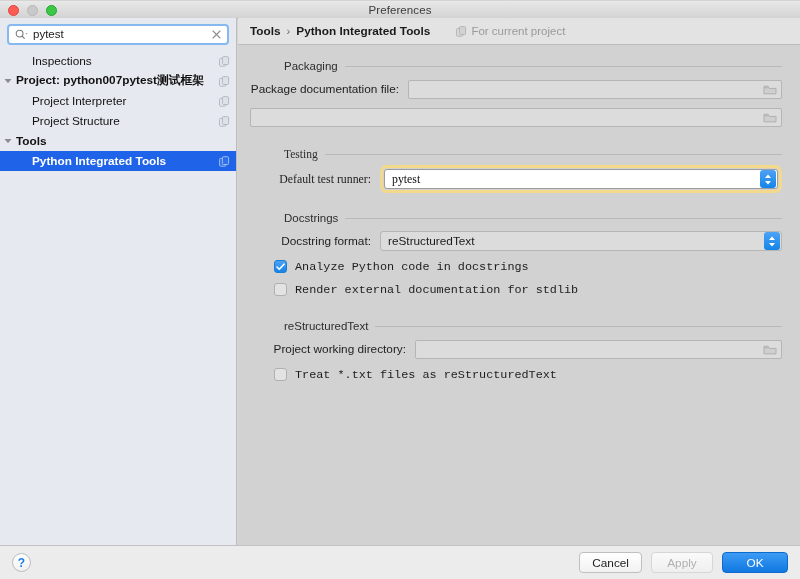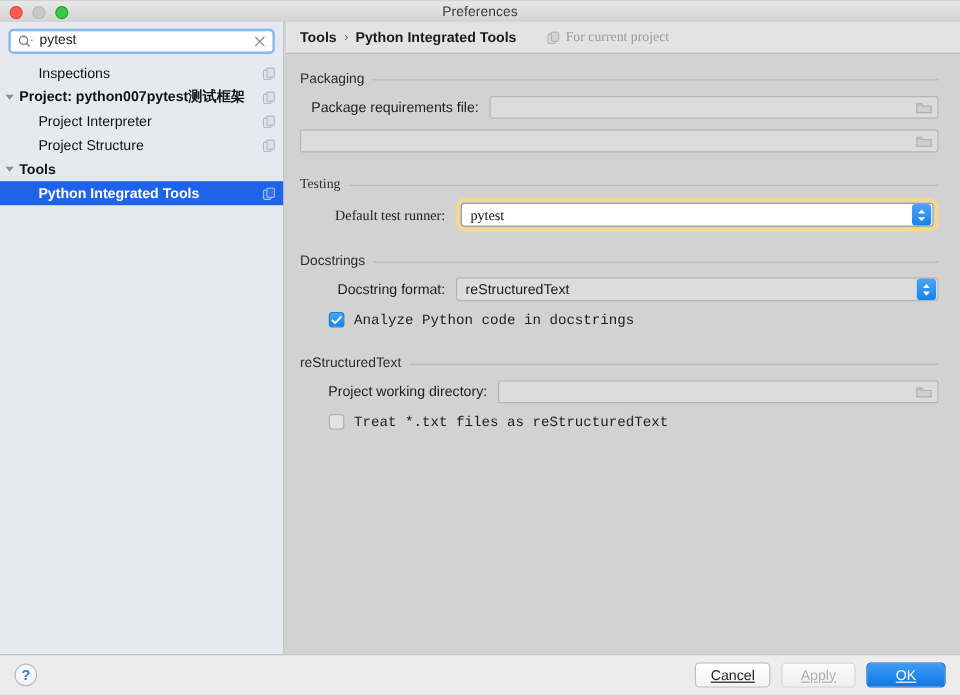"For current project" .scope-note { font-family: Liberation Serif, serif -> none }
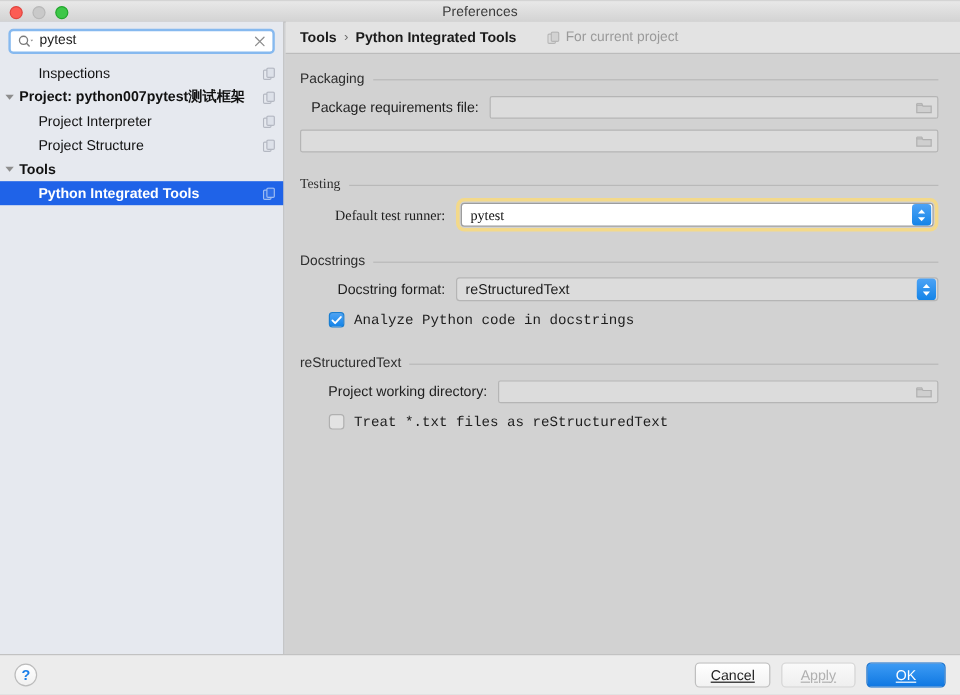"Packaging" .section-head { margin-left: none -> 34px }
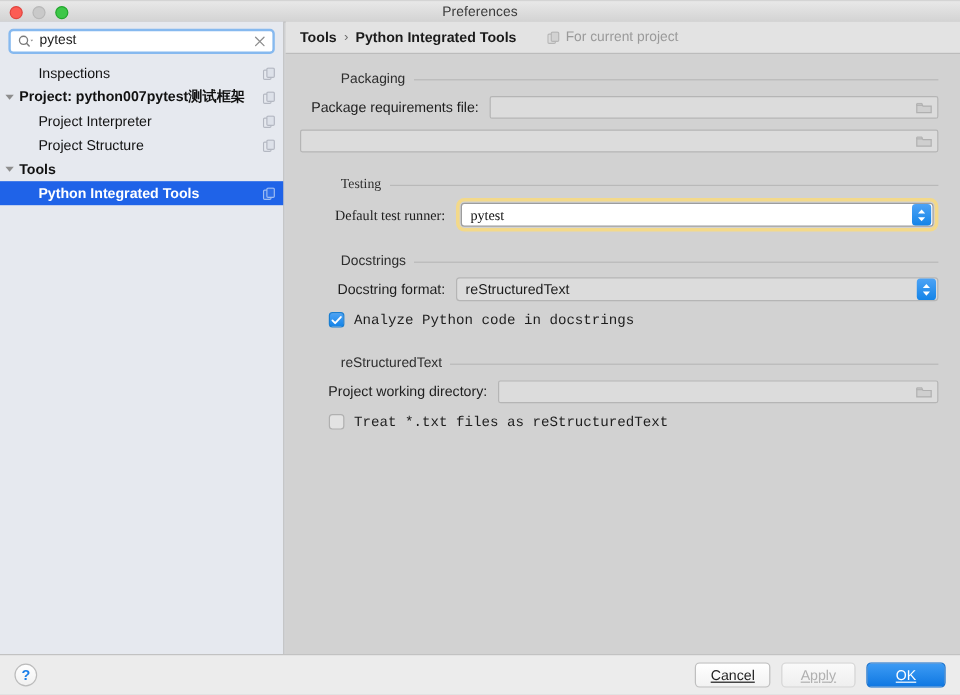"Package requirements file:" span.field-label { text: requirements -> documentation }
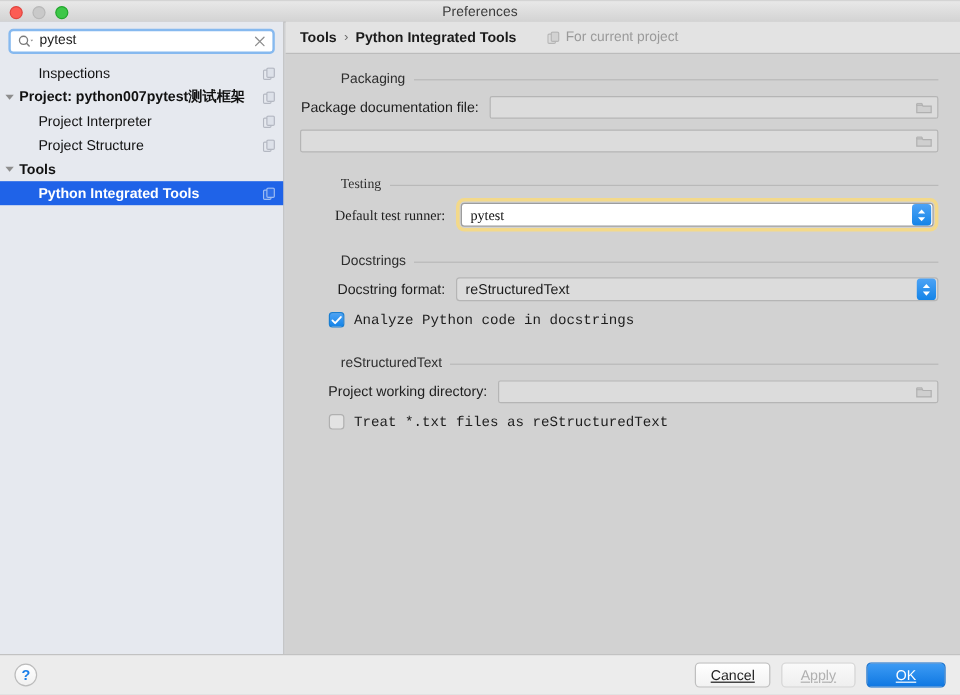"Render external documentation for stdlib" div.check-row { html: none -> <div> <span></span> <span>Render external documentation for stdlib</span> </div> }
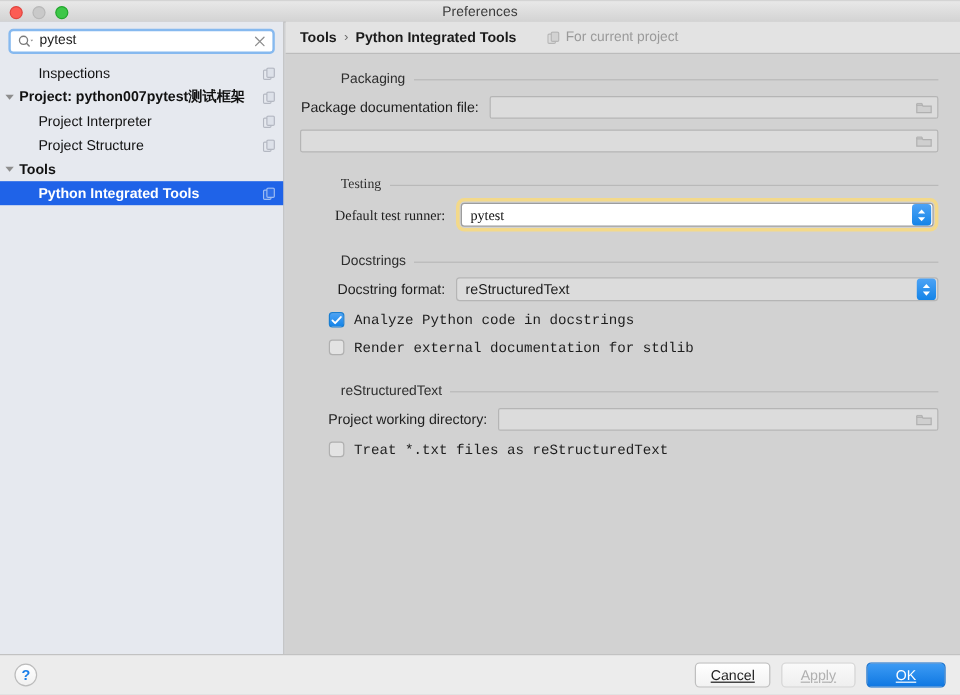"Cancel" .btn { text-decoration: underline -> none }
